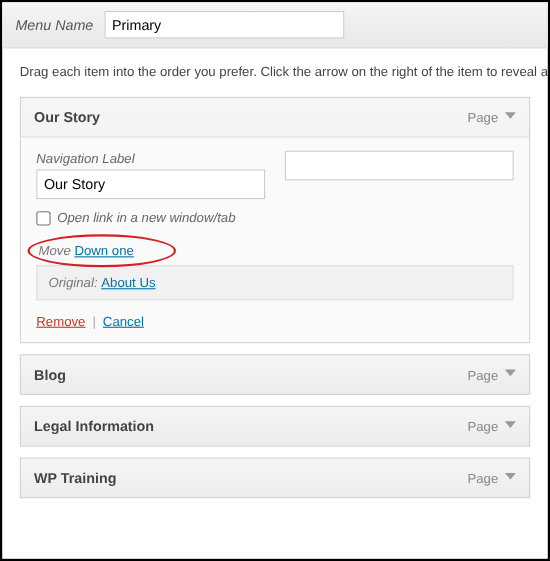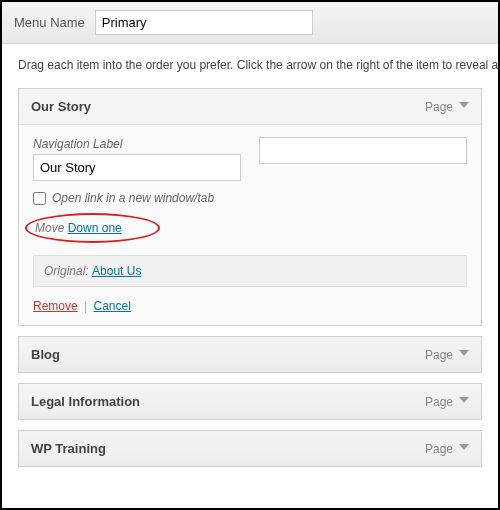"Menu Name" .menu-name-bar label { font-style: none -> italic }
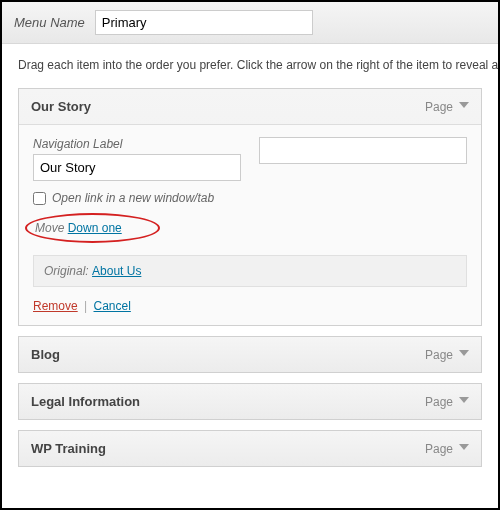"Move Down one" .move-row { margin-bottom: 14px -> none }
